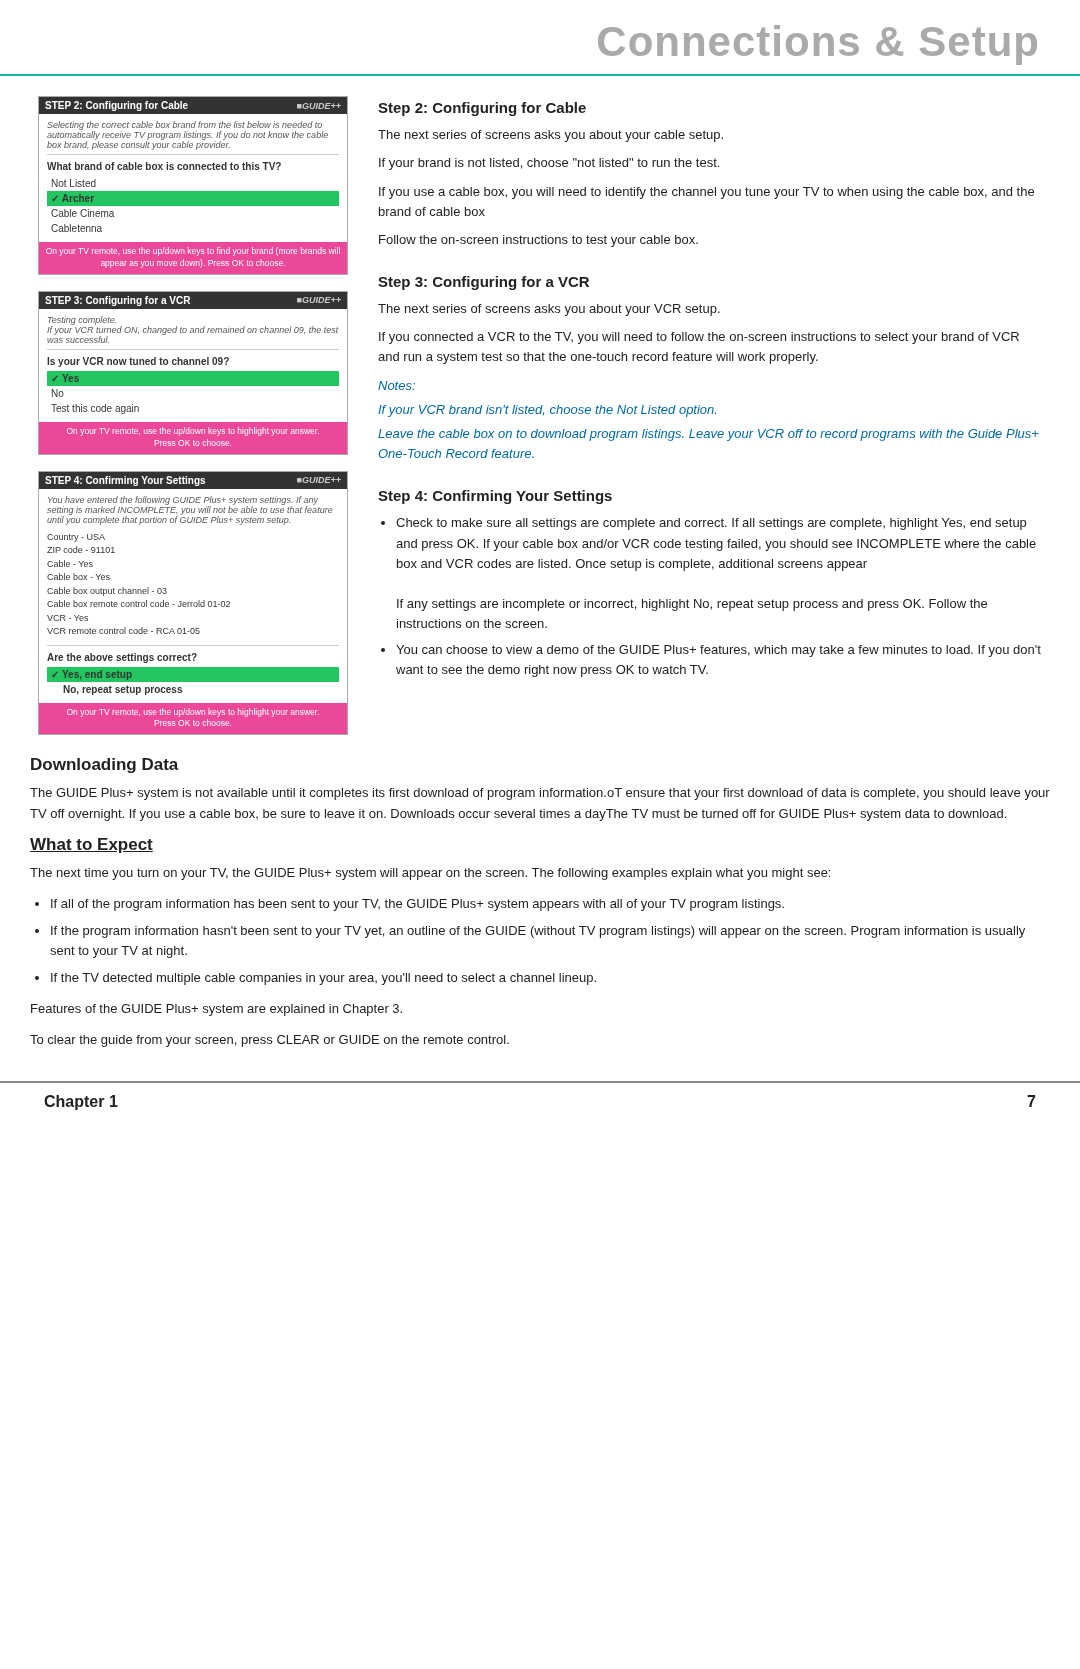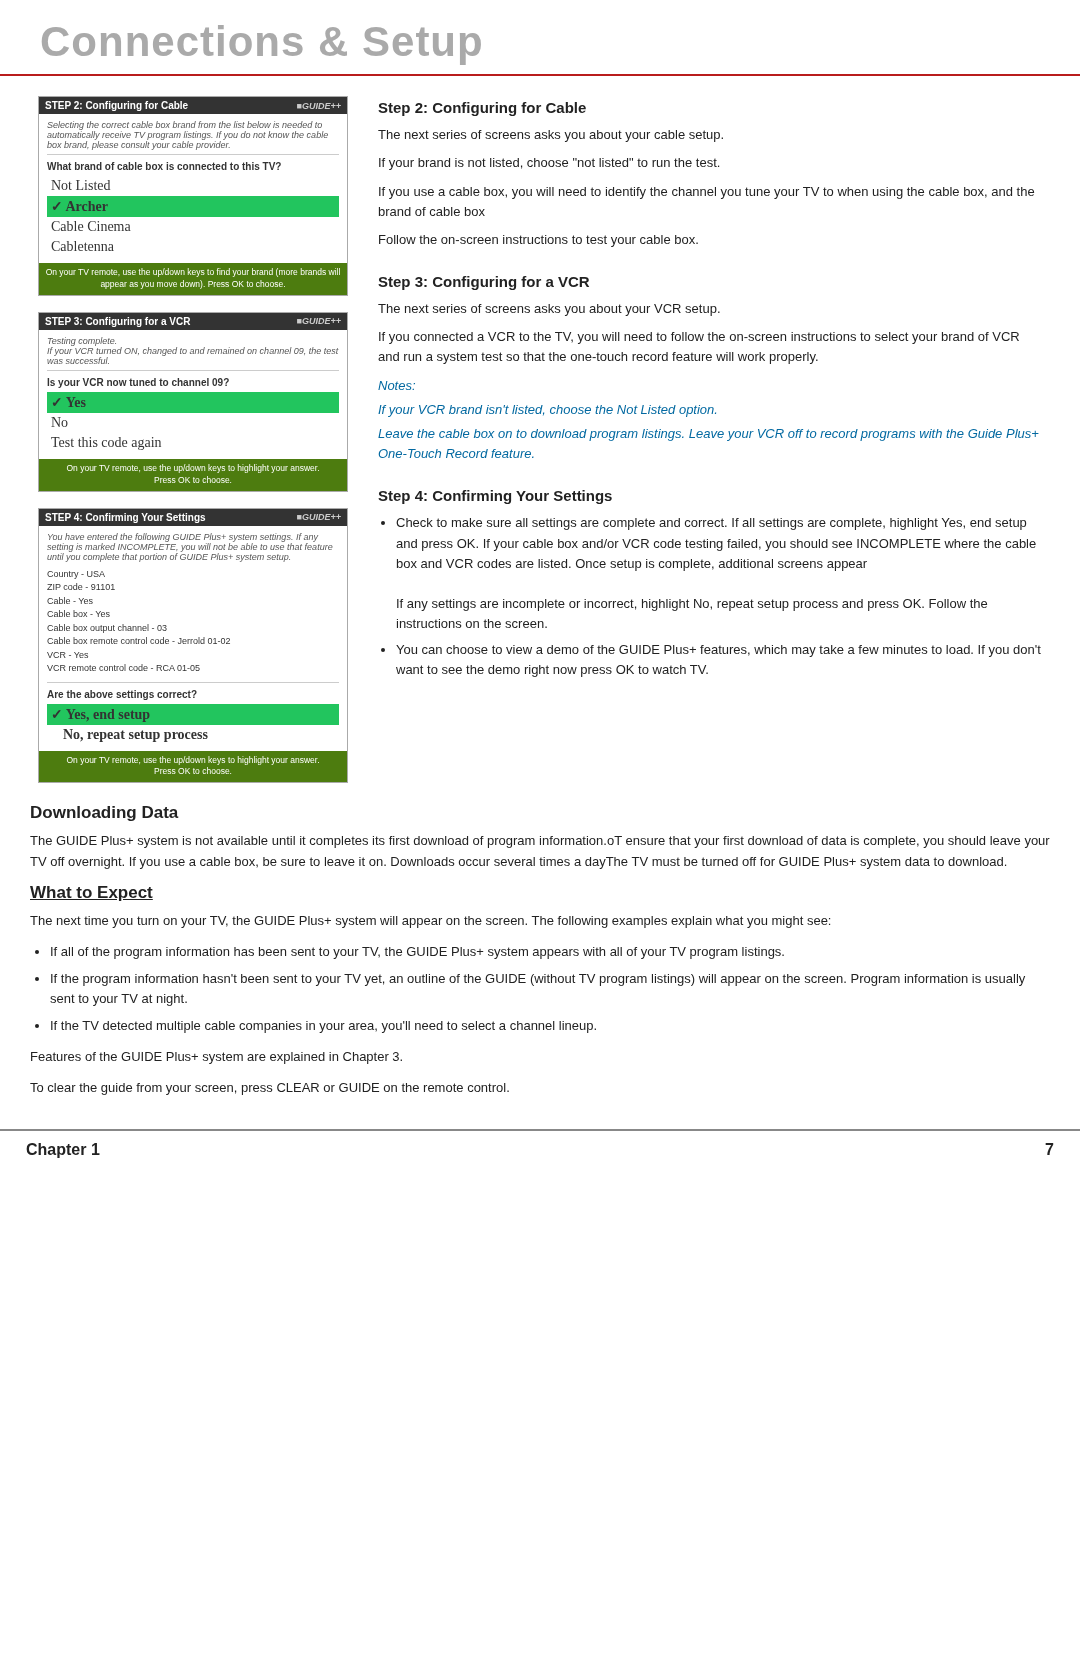"Connections & Setup" .page-header { border-bottom: 2px solid #b91c1c -> 2px solid #14b8a6; text-align: none -> right }
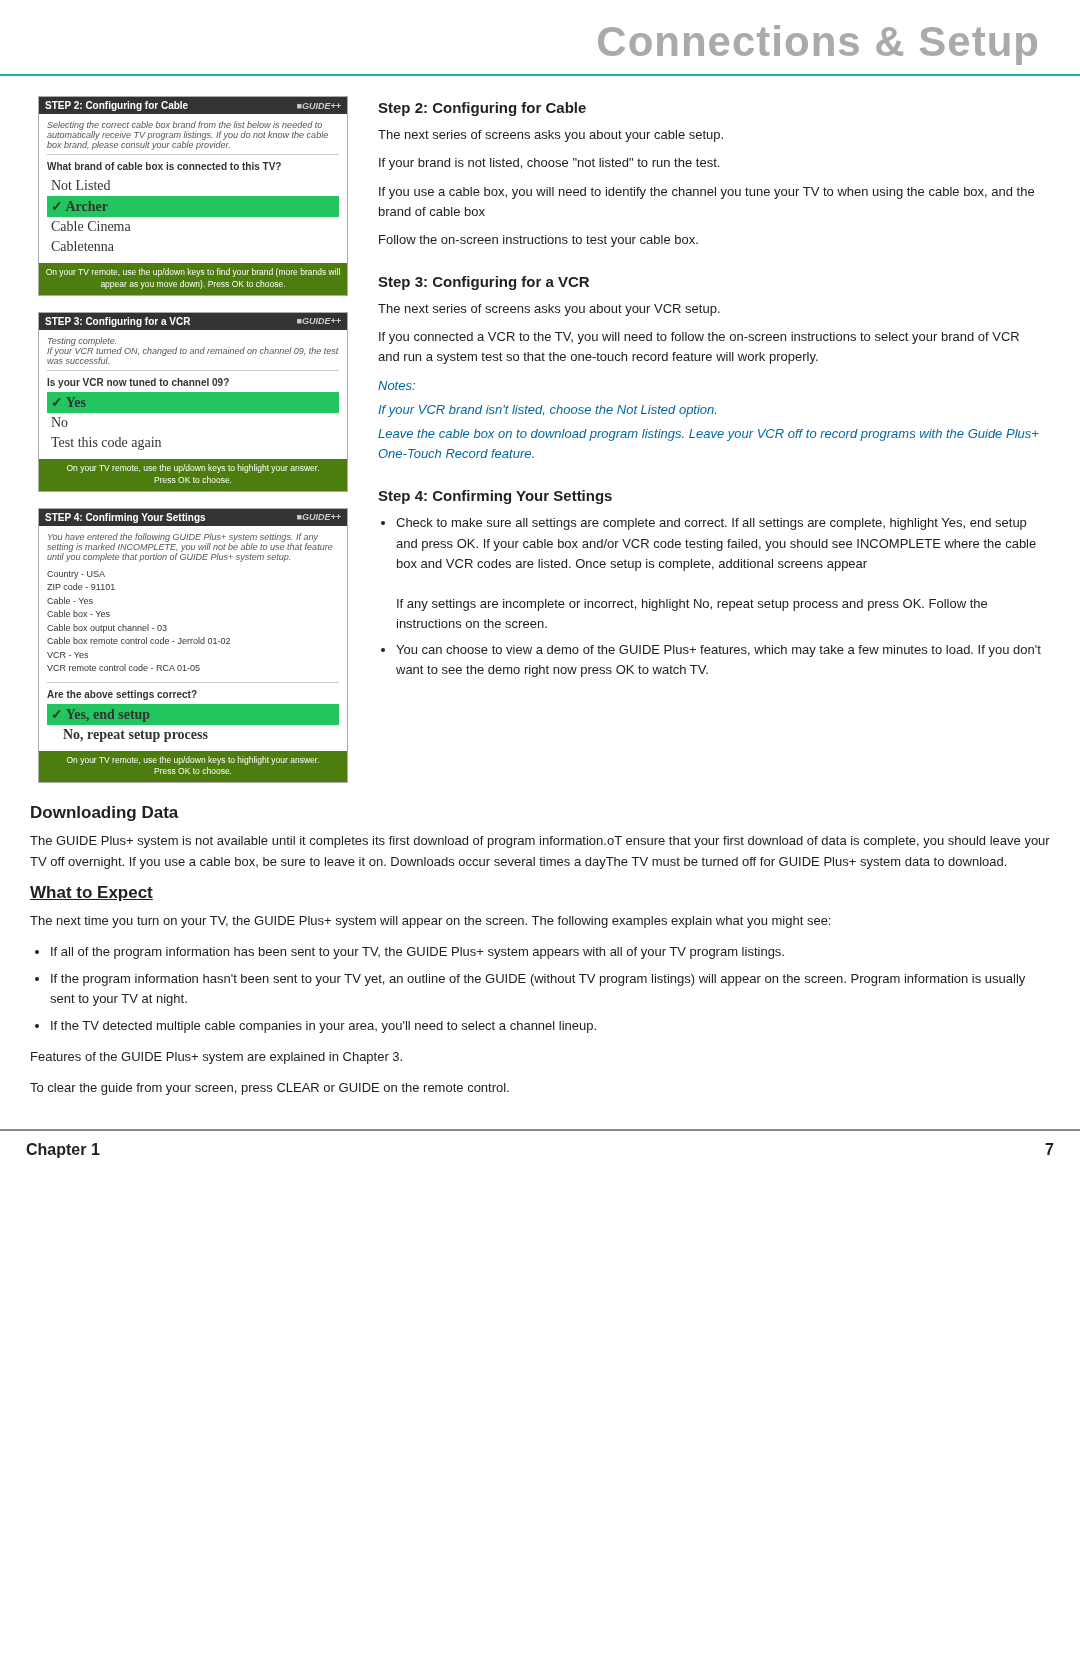"Not Listed" .screen-option { font-family: Liberation Serif, serif -> none; font-size: 14px -> 10px }
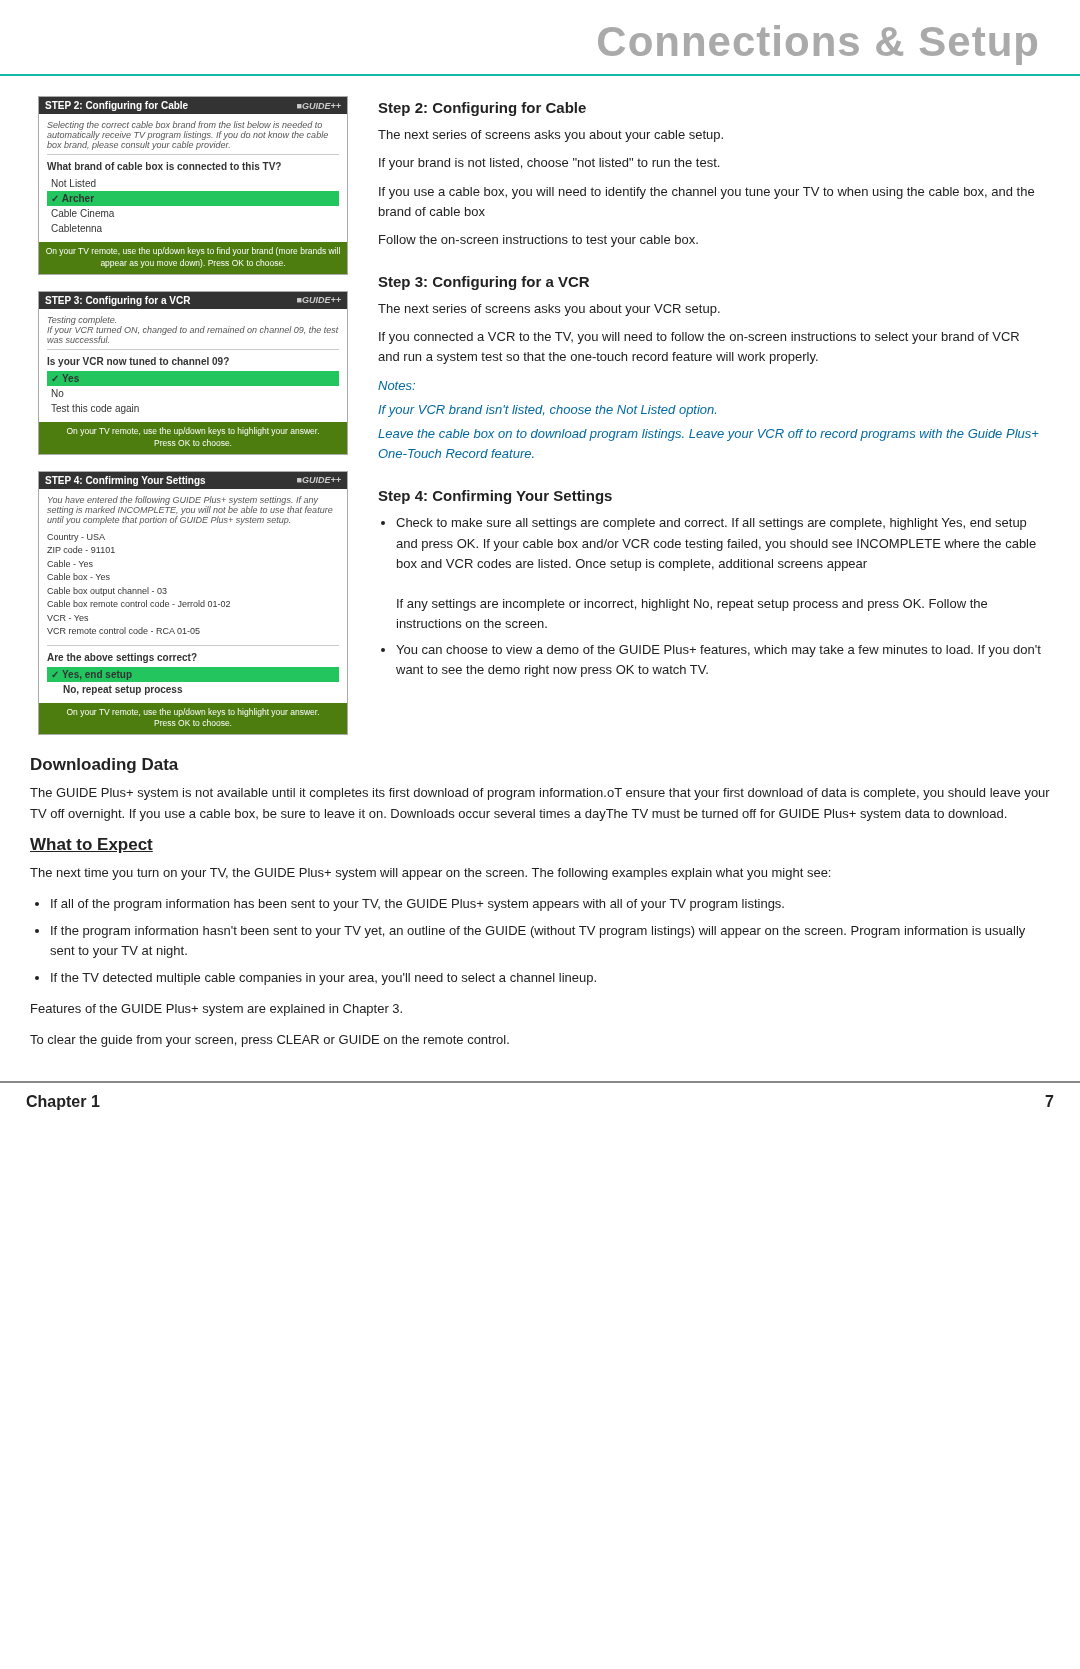"On your TV remote, use" .screen-footer { background: #4d7c0f -> #ec4899 }
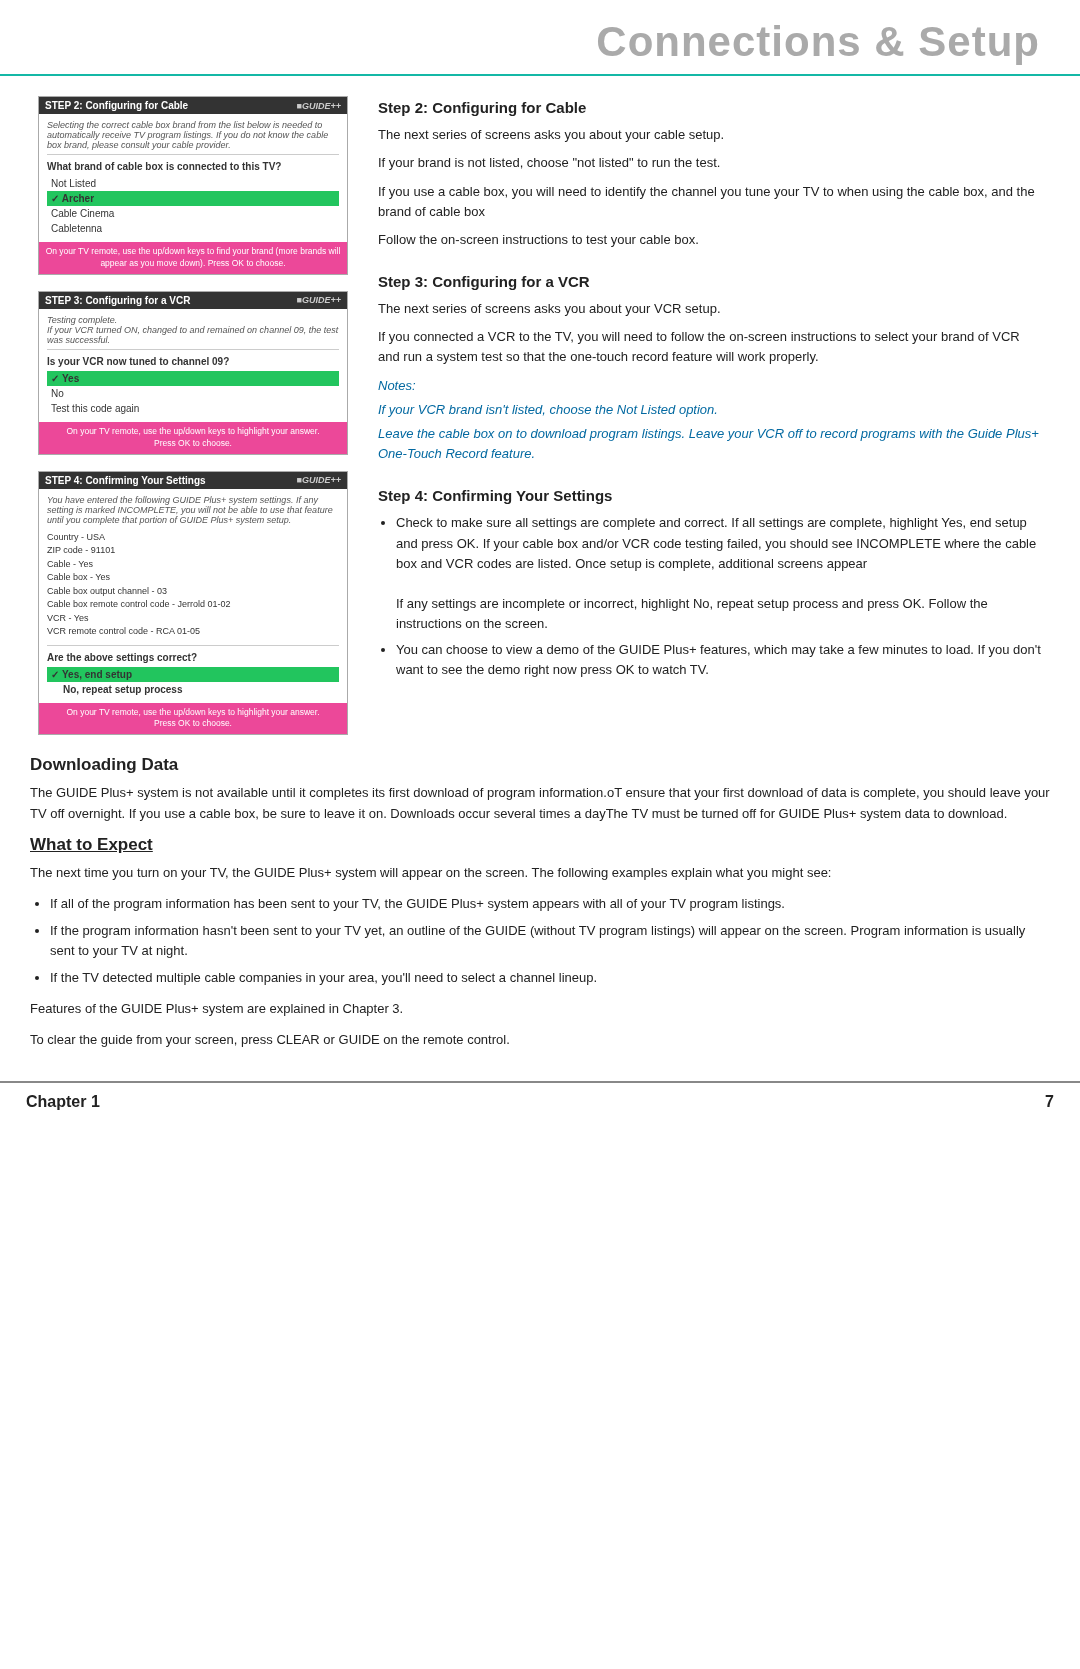"Chapter 1" .page-footer { padding: 10px 26px -> 10px 44px }
